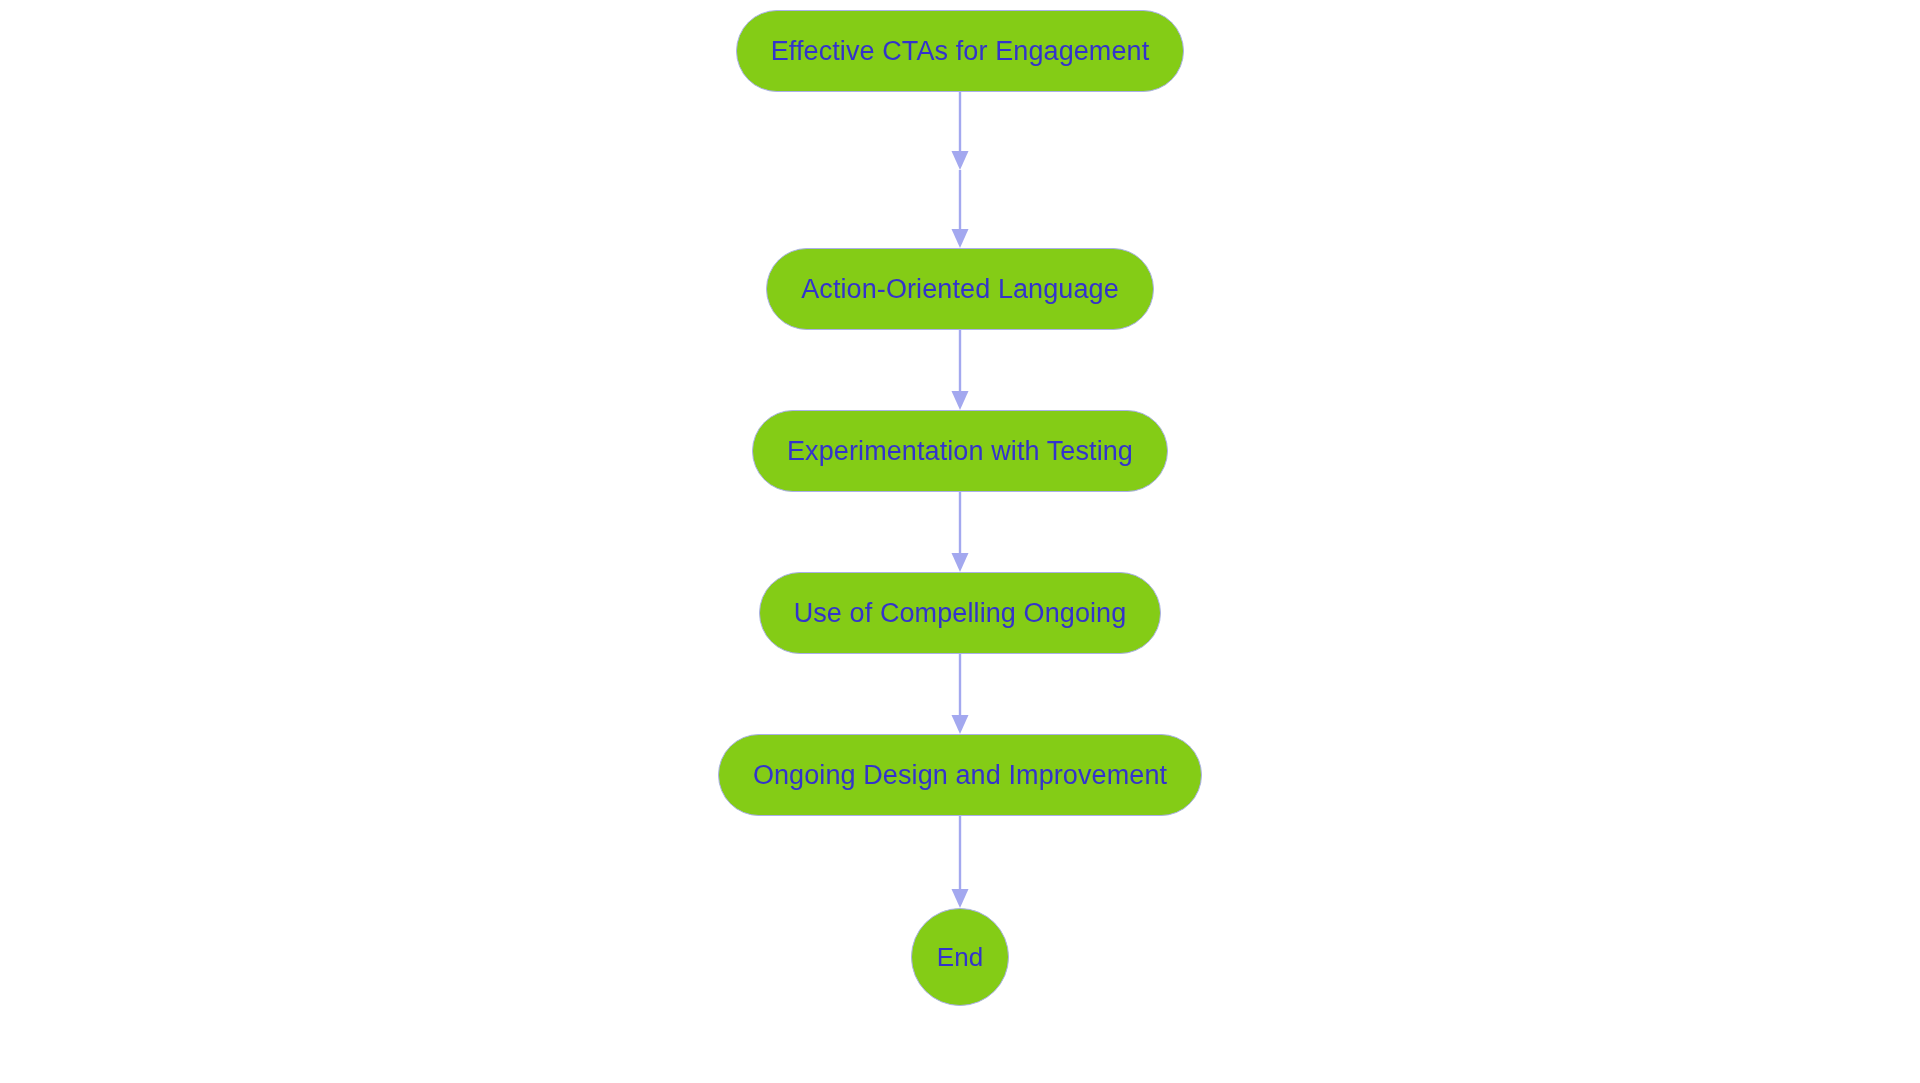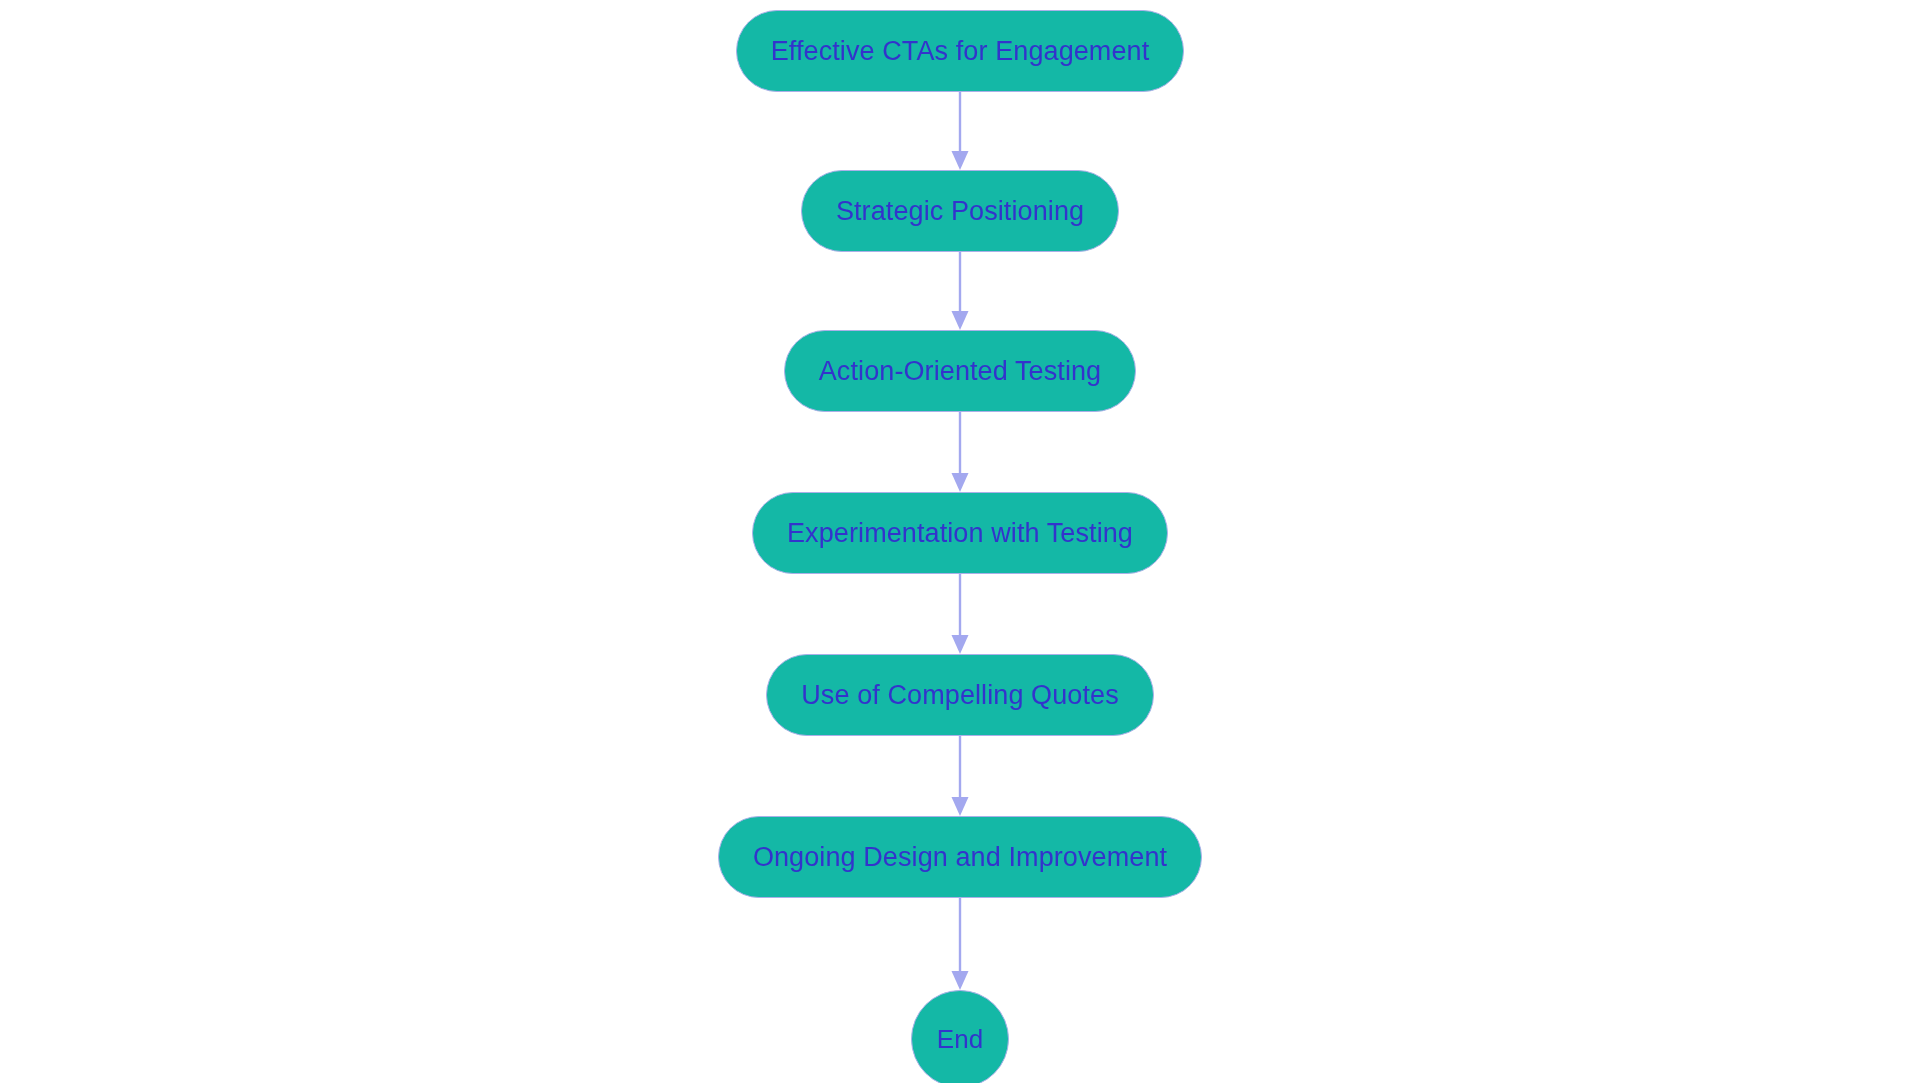"Effective CTAs for Engagement" .node { background: #14b8a6 -> #84cc16 }
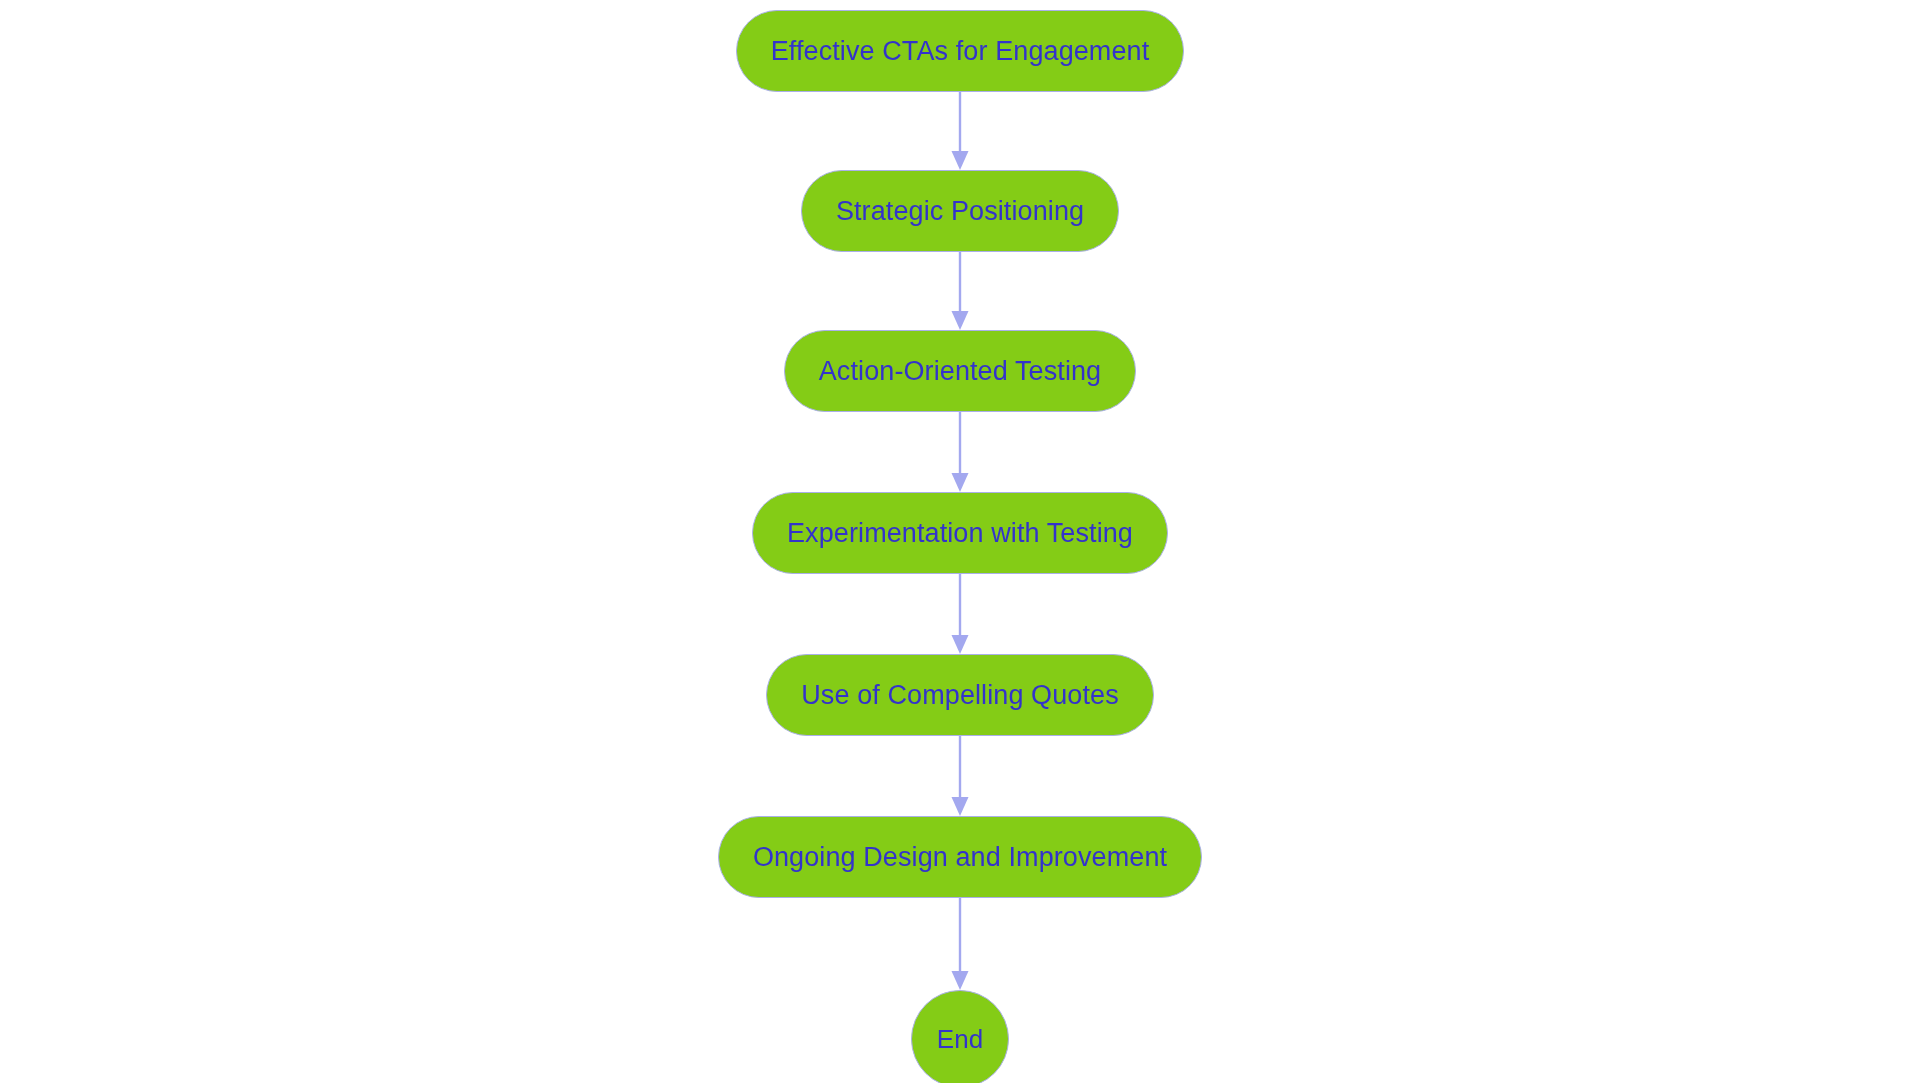"Strategic Positioning" div.node { html: <div> <span>Strategic Positioning</span> </div> -> none }
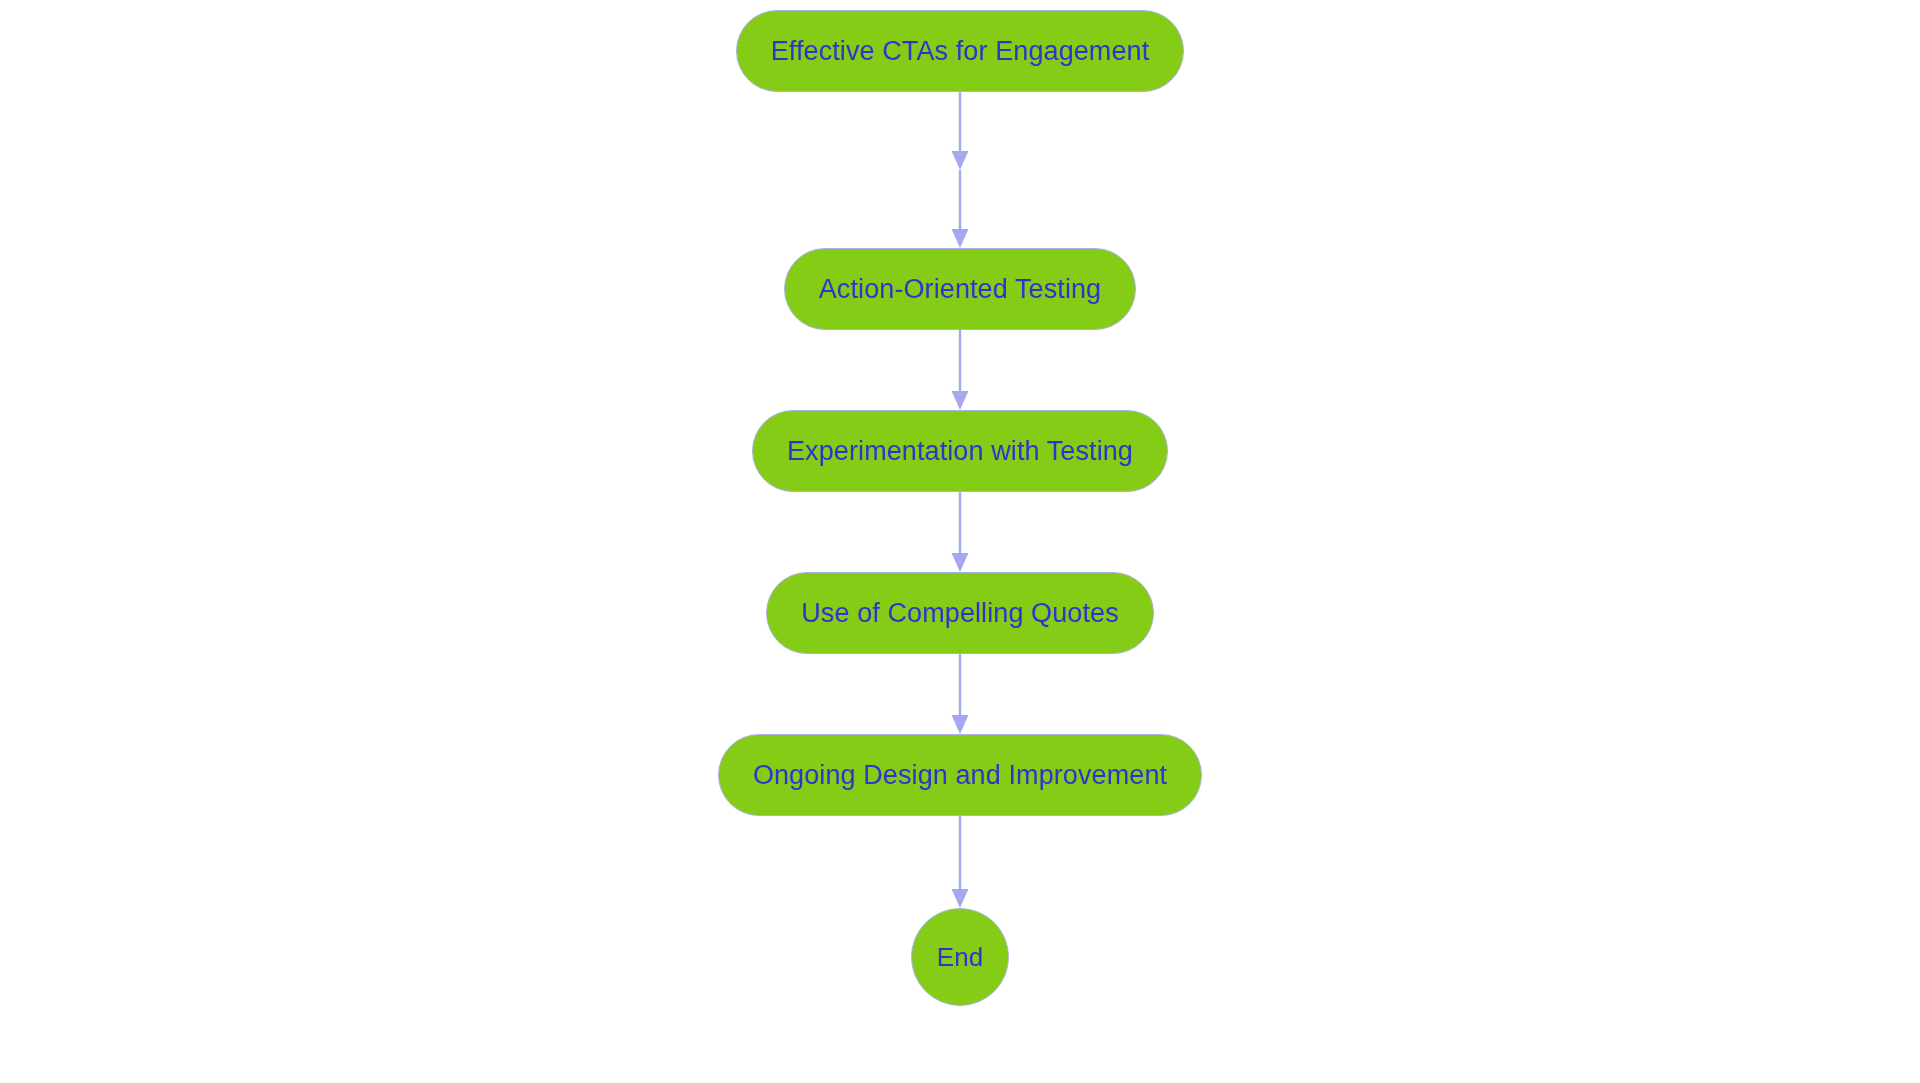"Action-Oriented Testing" span { text: Testing -> Language }
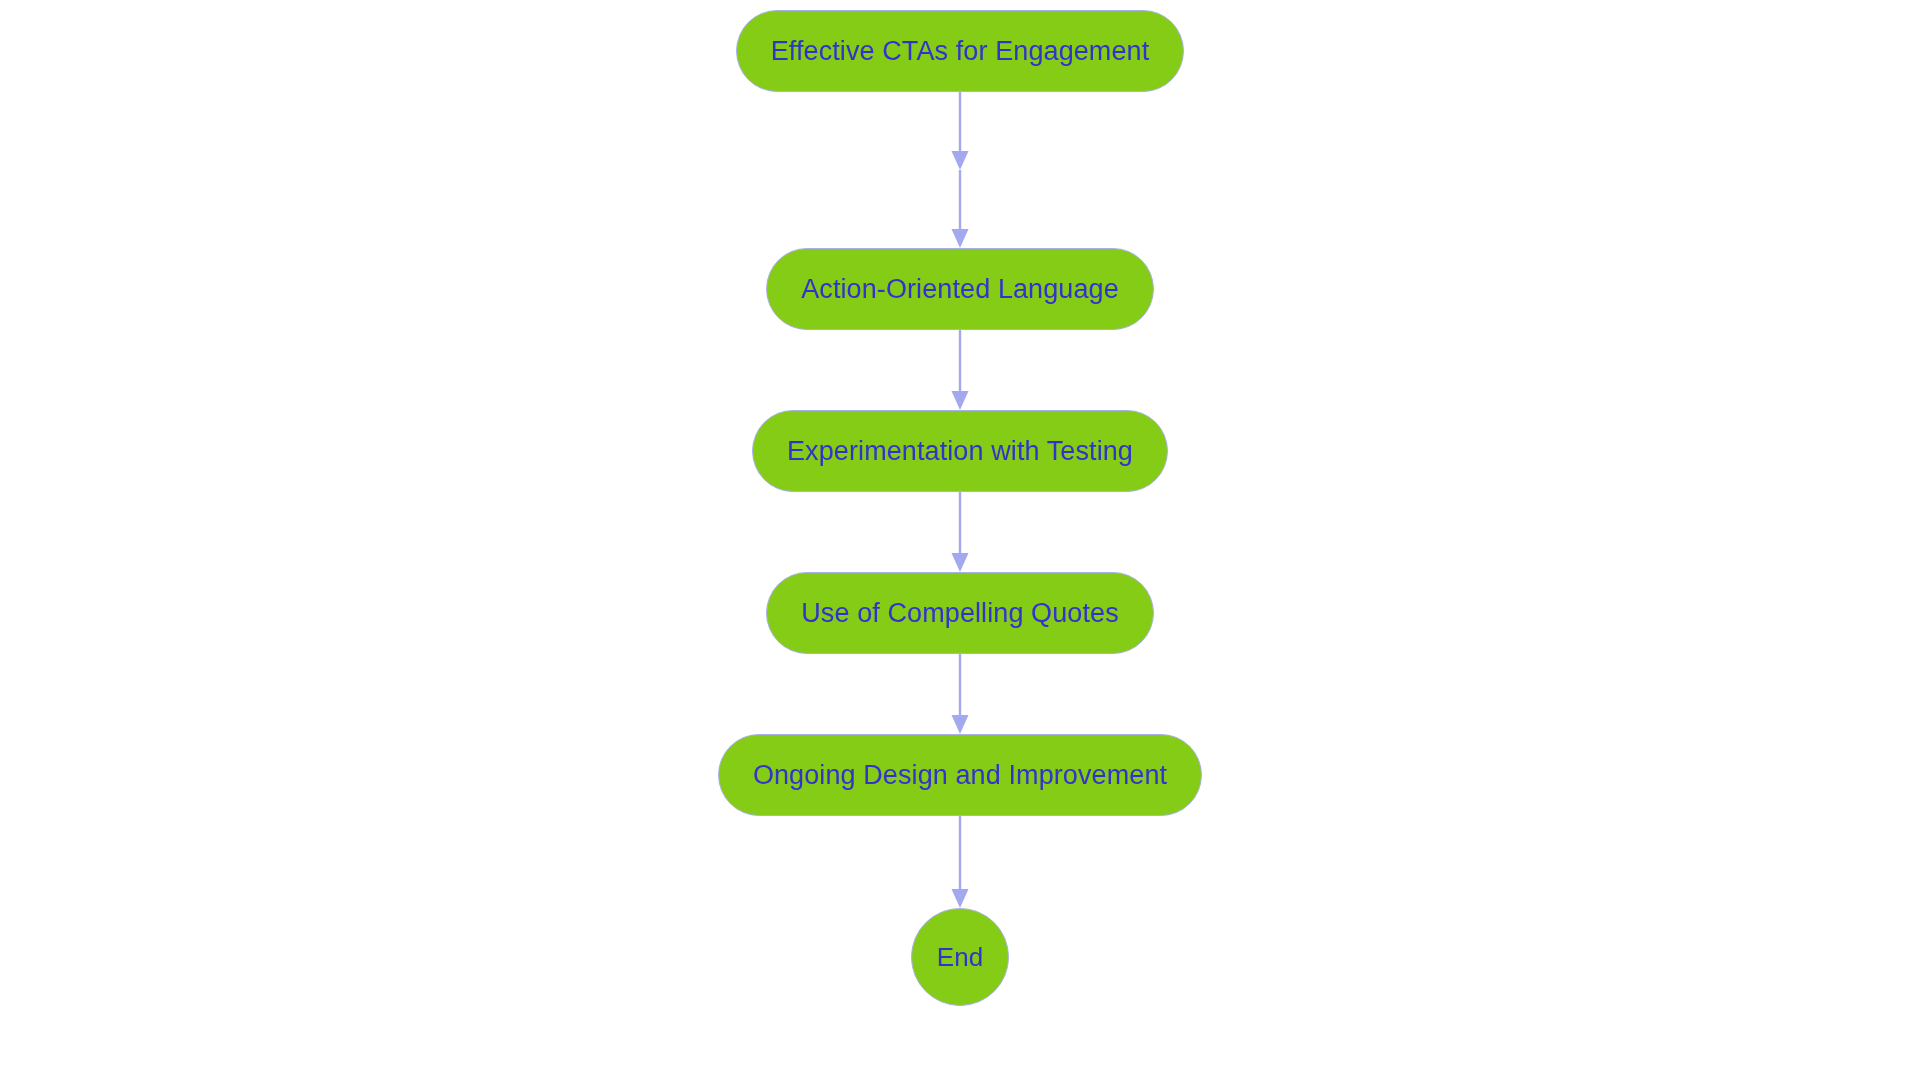"Use of Compelling Quotes" span { text: Quotes -> Ongoing }
